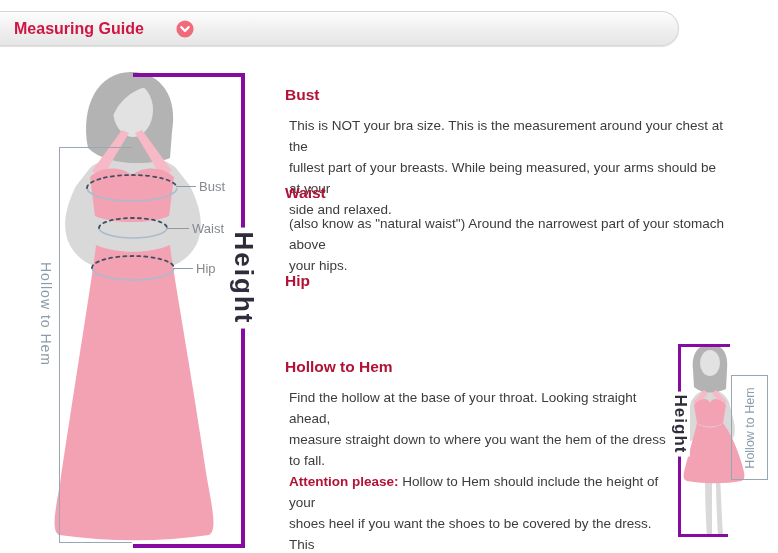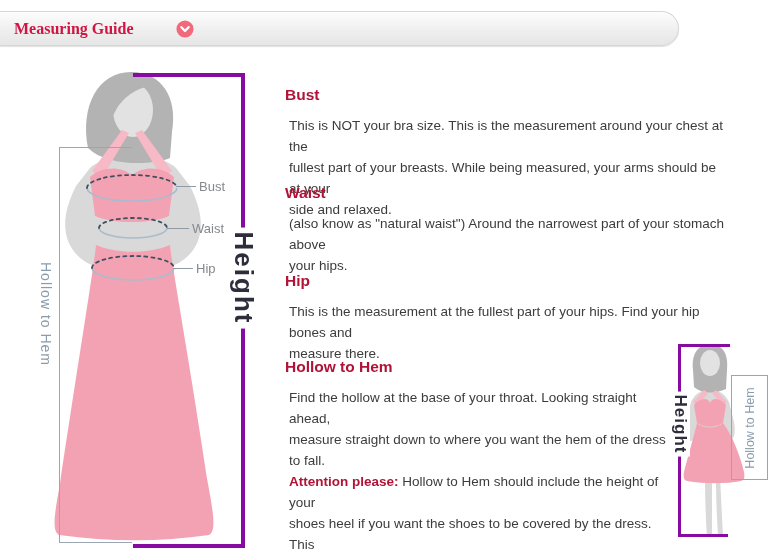"Measuring Guide" .header-bar { font-family: Liberation Serif, serif -> none }
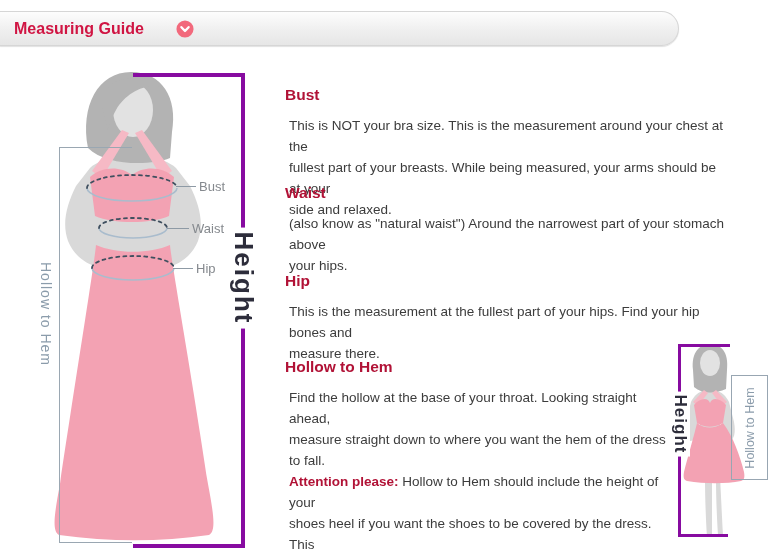"This is the measurement at" p.para { html: <p>This is the measurement at the fullest part of your hips. Find your hip bones and measure there.</p> -> none }
